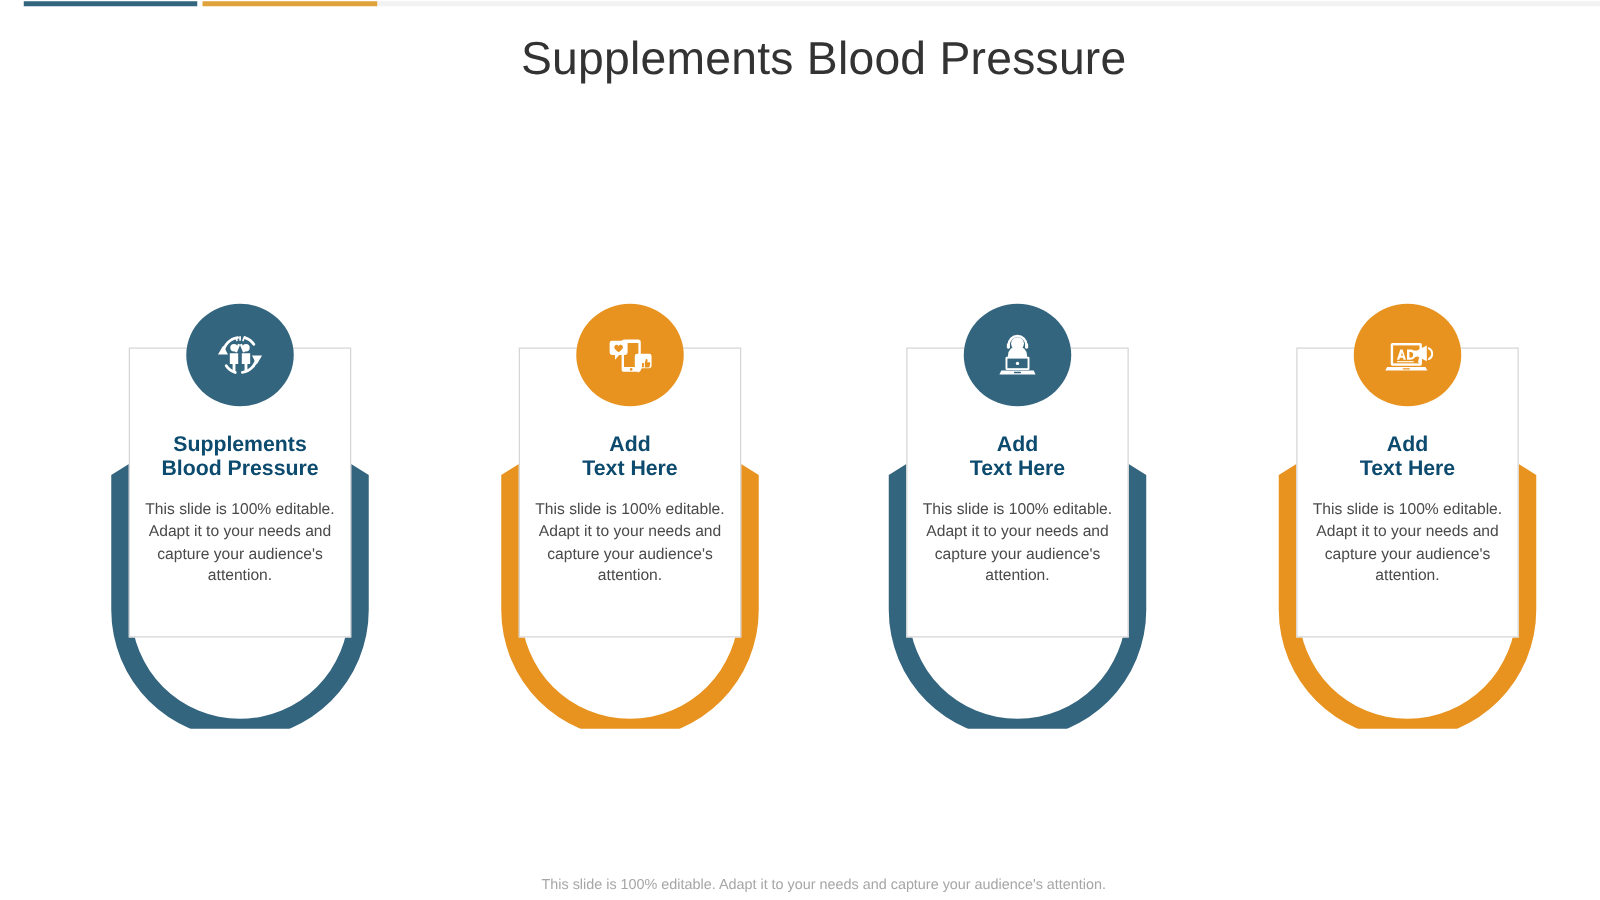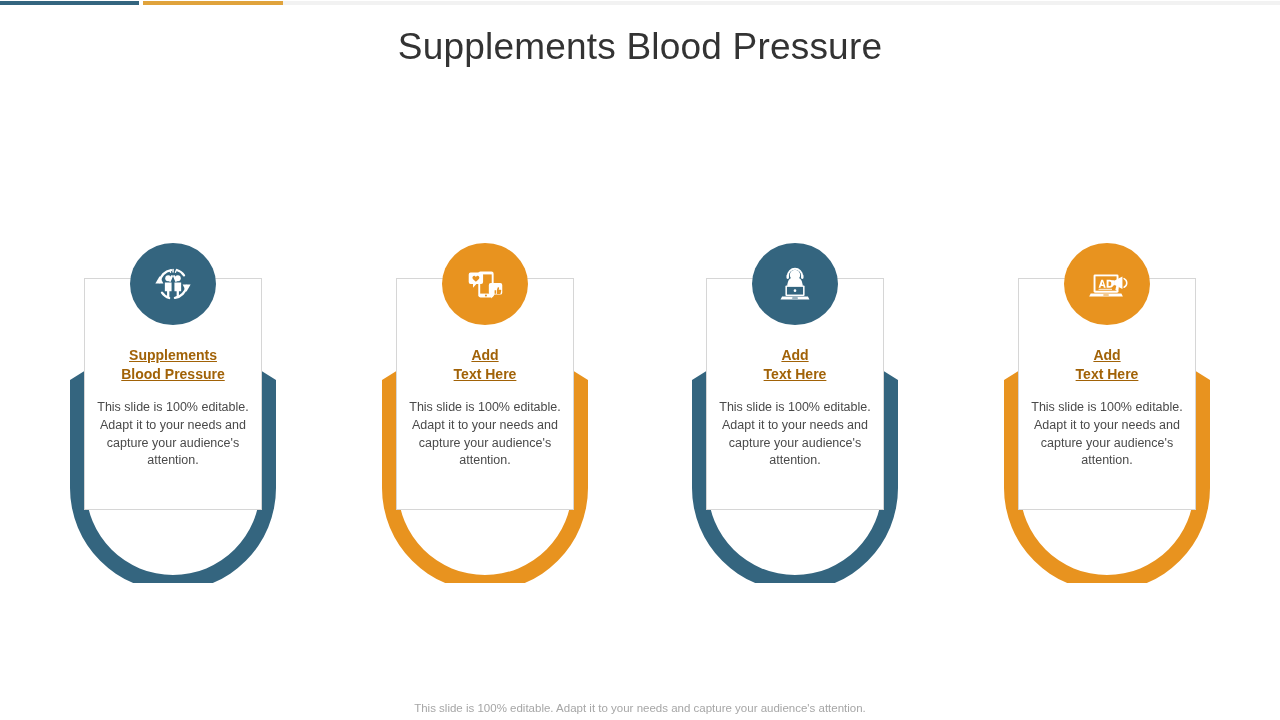"Supplements Blood Pressure" .slide { margin-left: none -> 19px }
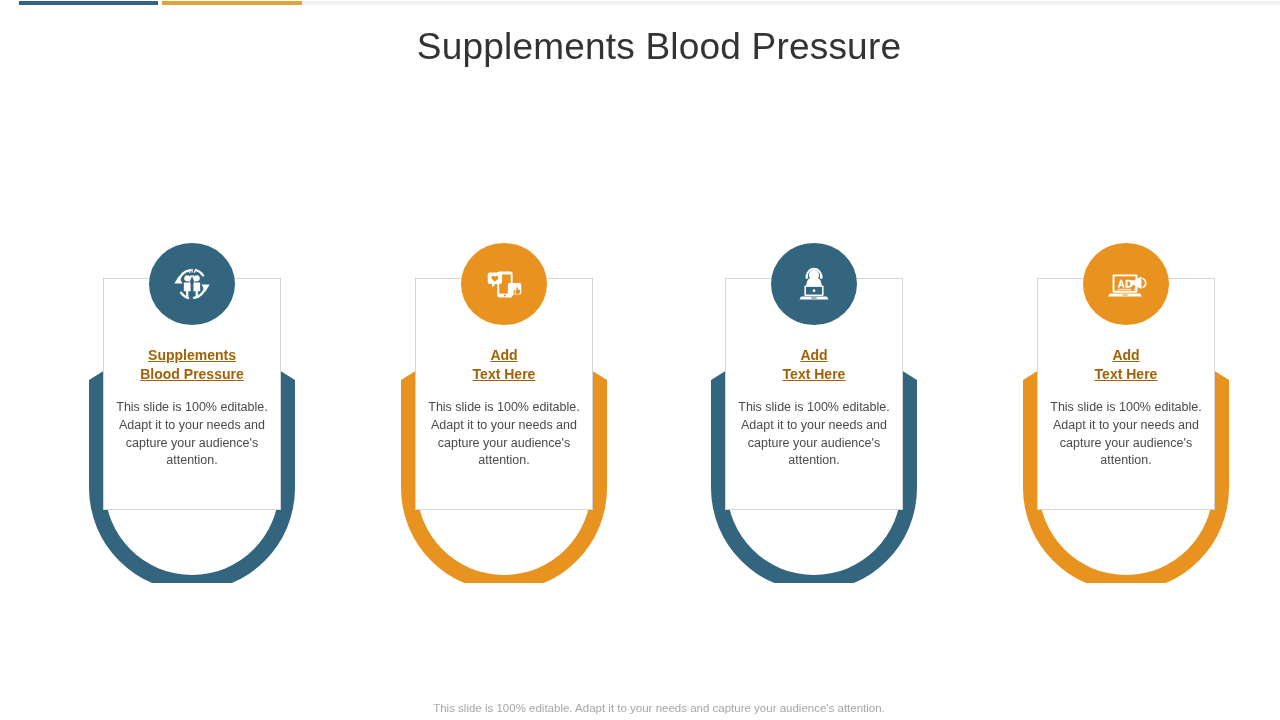"Supplements" .card-heading { color: #a16207 -> #0c4a6e; font-size: 14px -> 17px; text-decoration: underline -> none }
